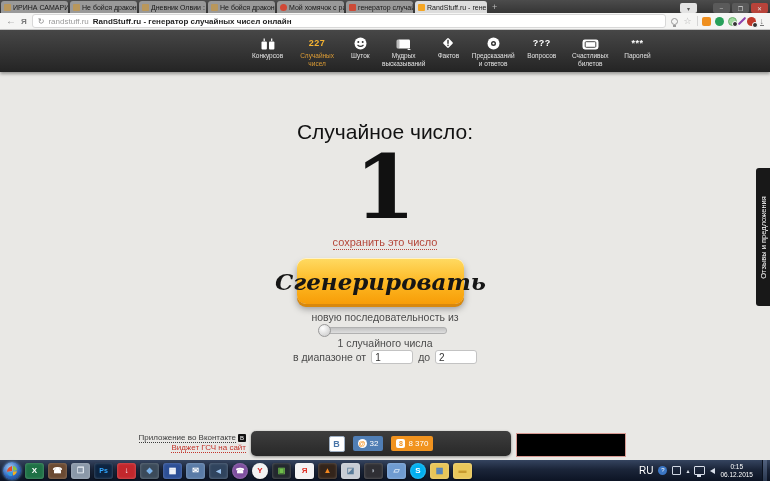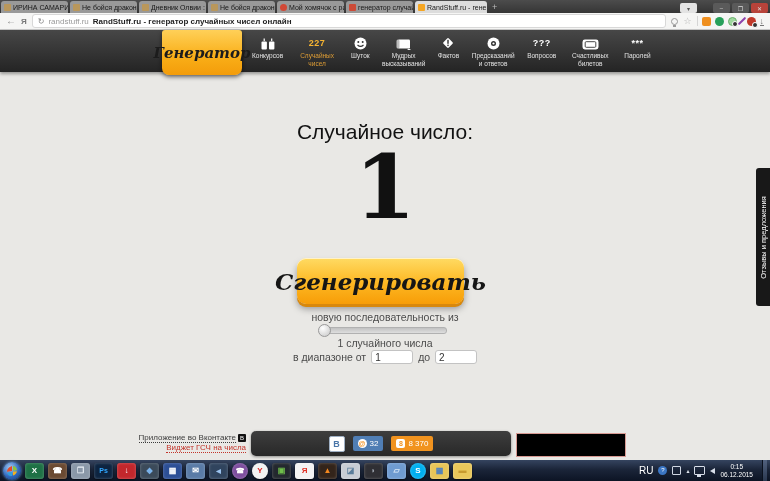"Генератор" div.logo { html: <div>Генератор</div> -> none }
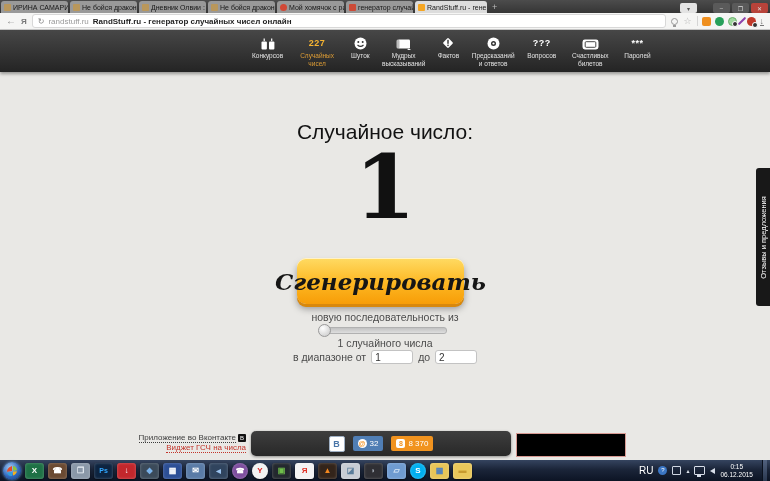"сохранить это число" div.savelink { html: none -> <div> <span>сохранить это число</span> </div> }
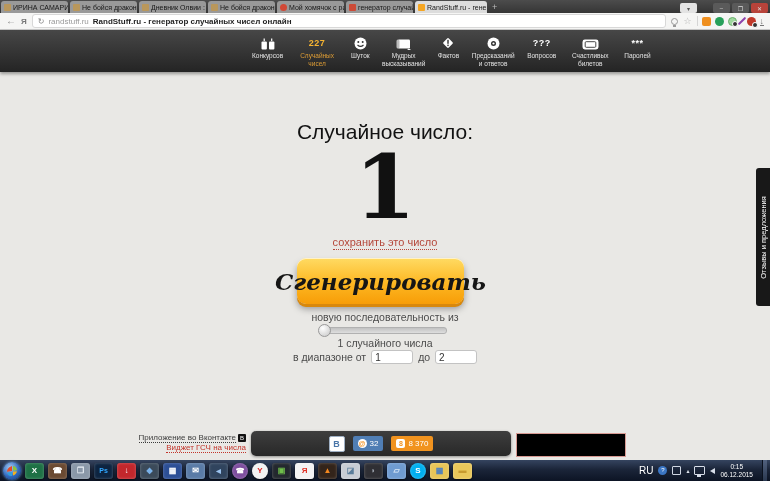"Виджет ГСЧ на числа" span.flink { text: числа -> сайт }
